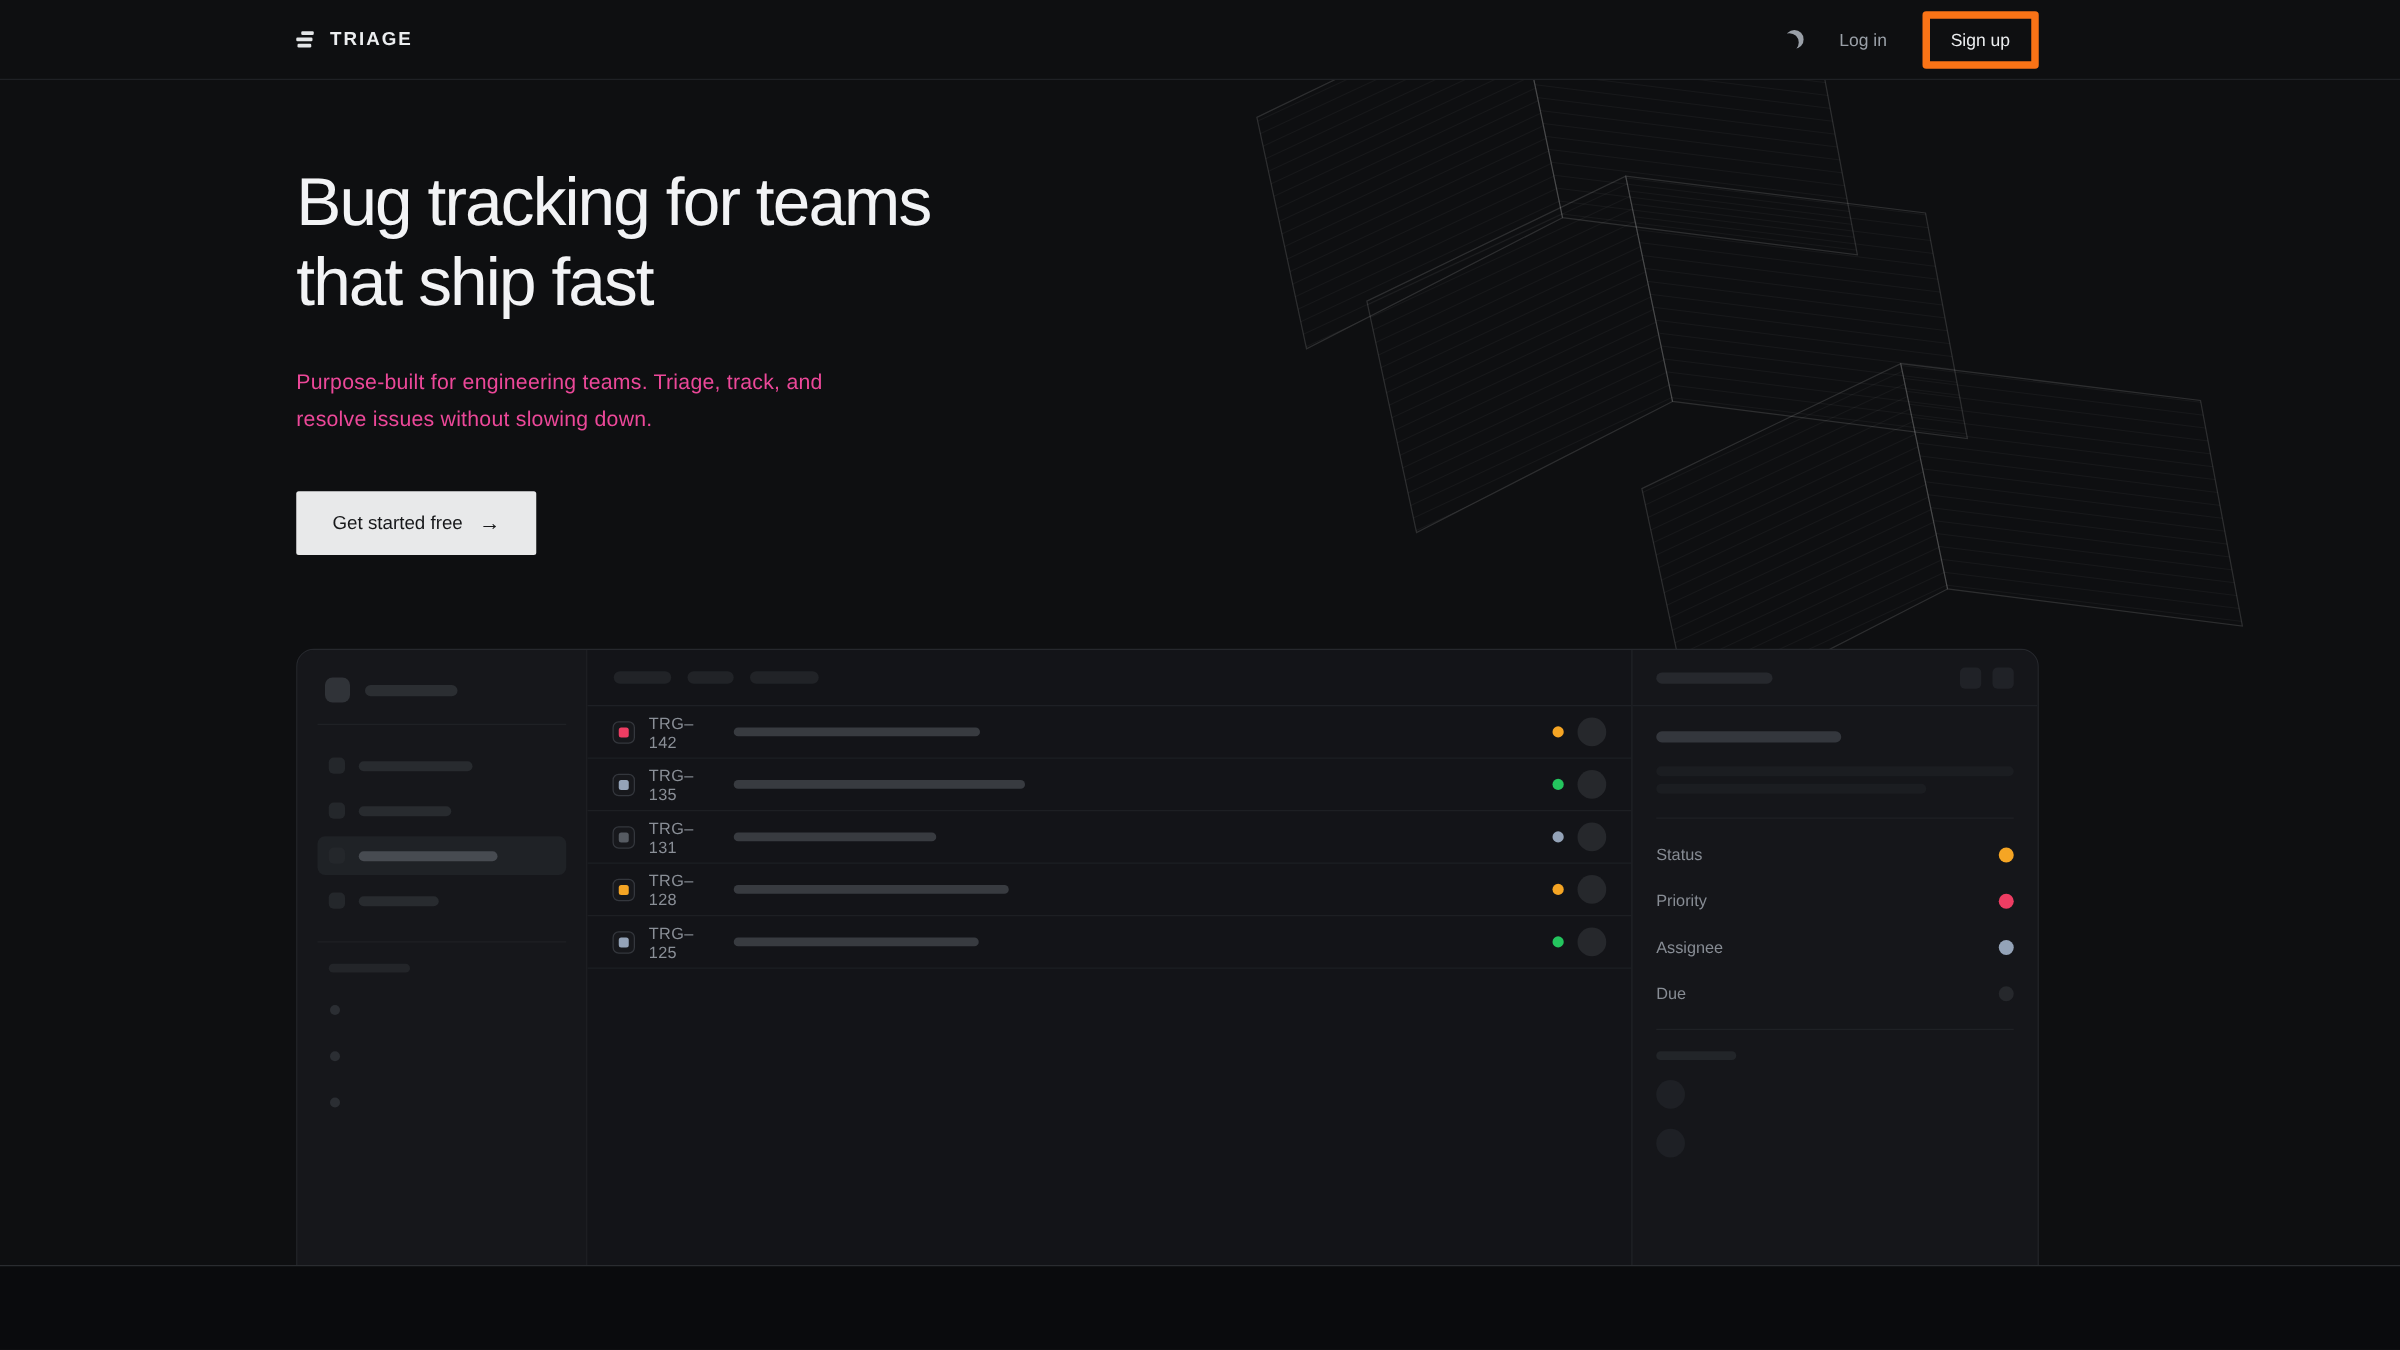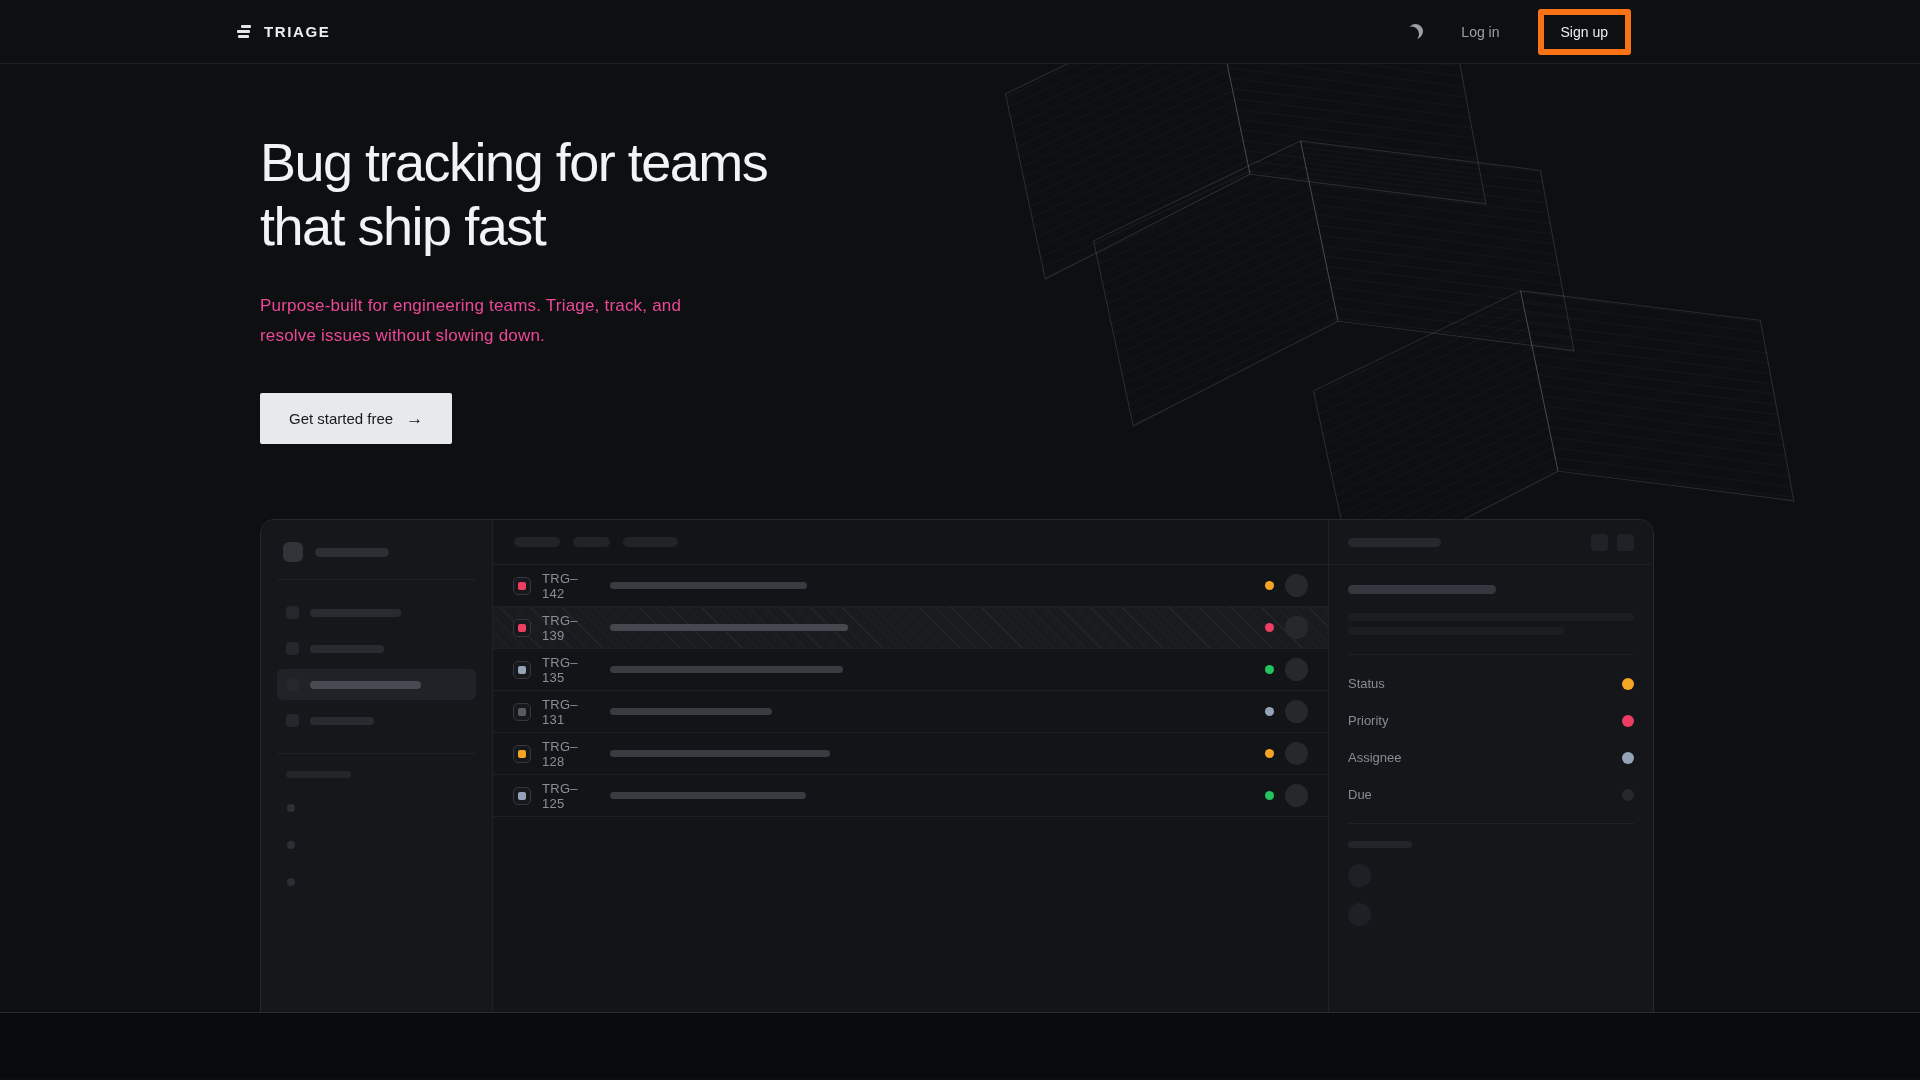"Log in" .nav-right { gap: 38px -> 28px }
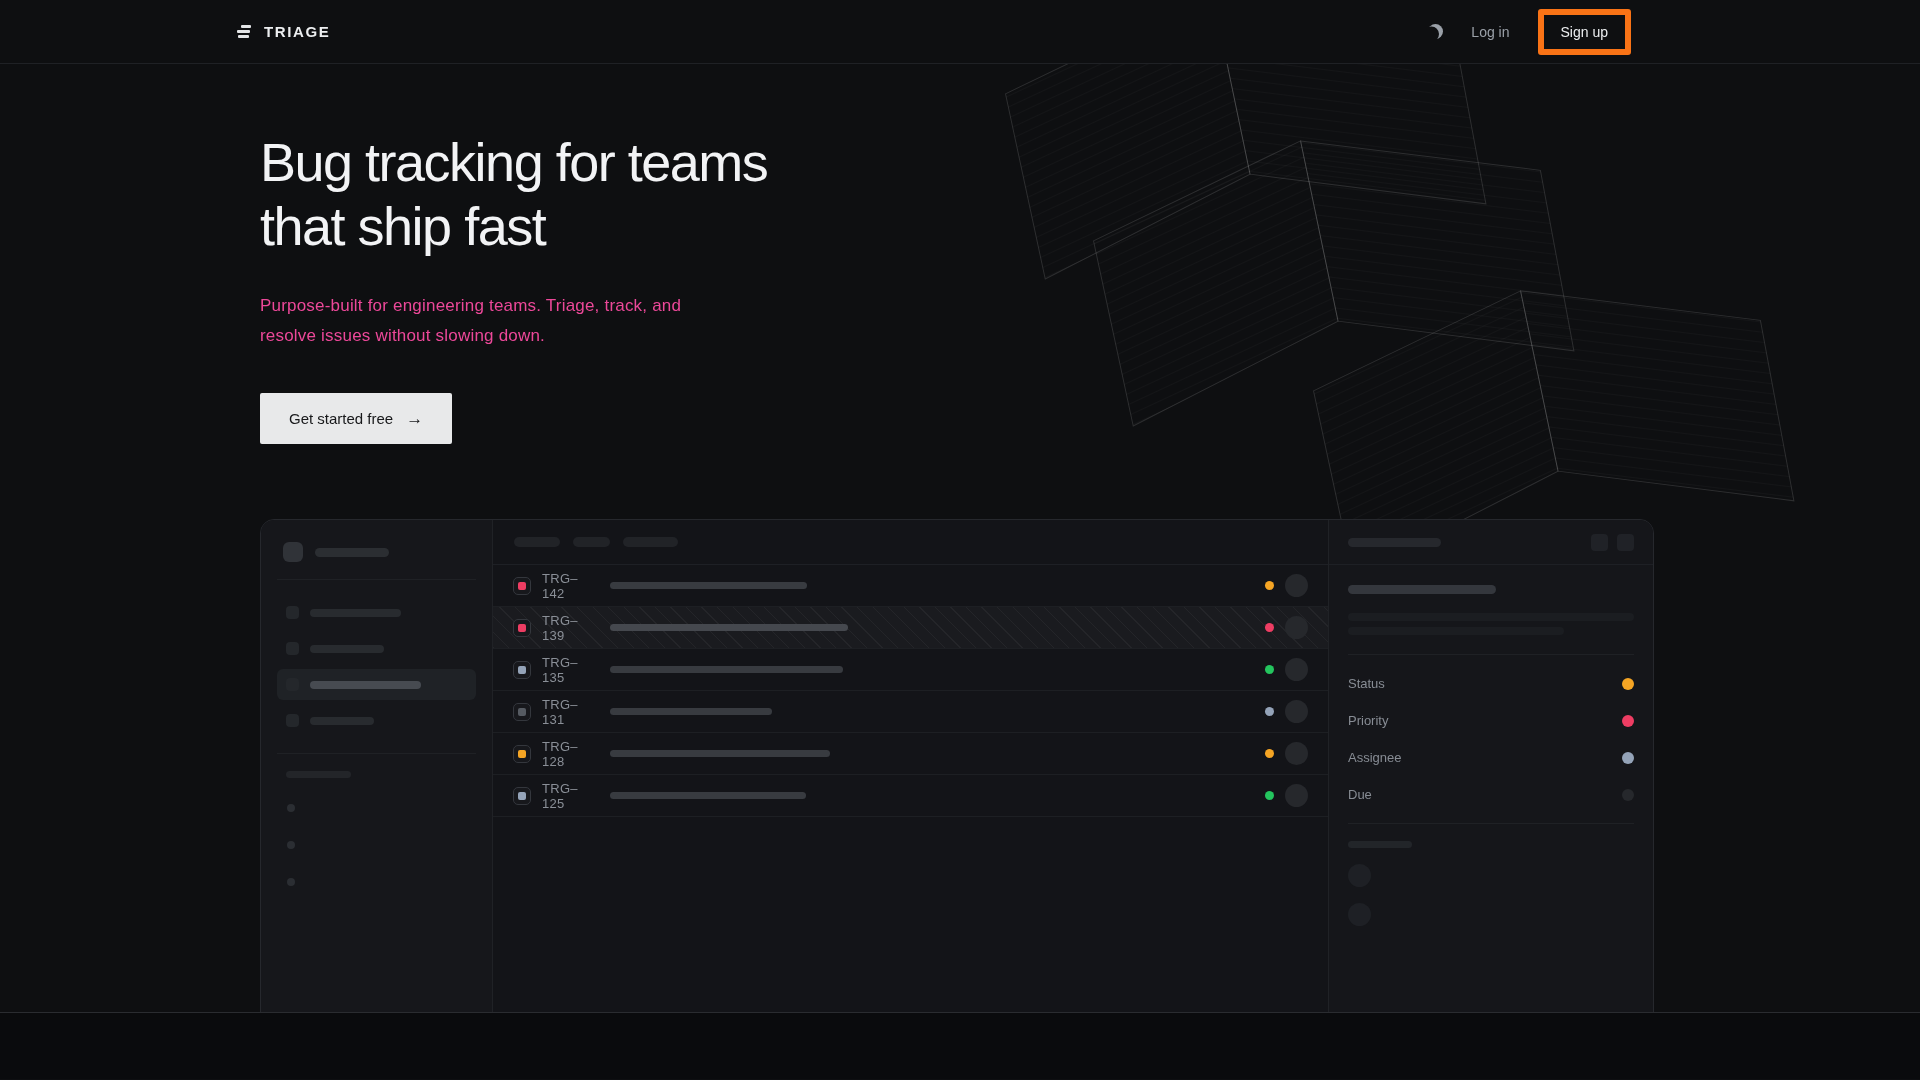"Bug tracking for teams" .hero { padding-left: 23px -> none }
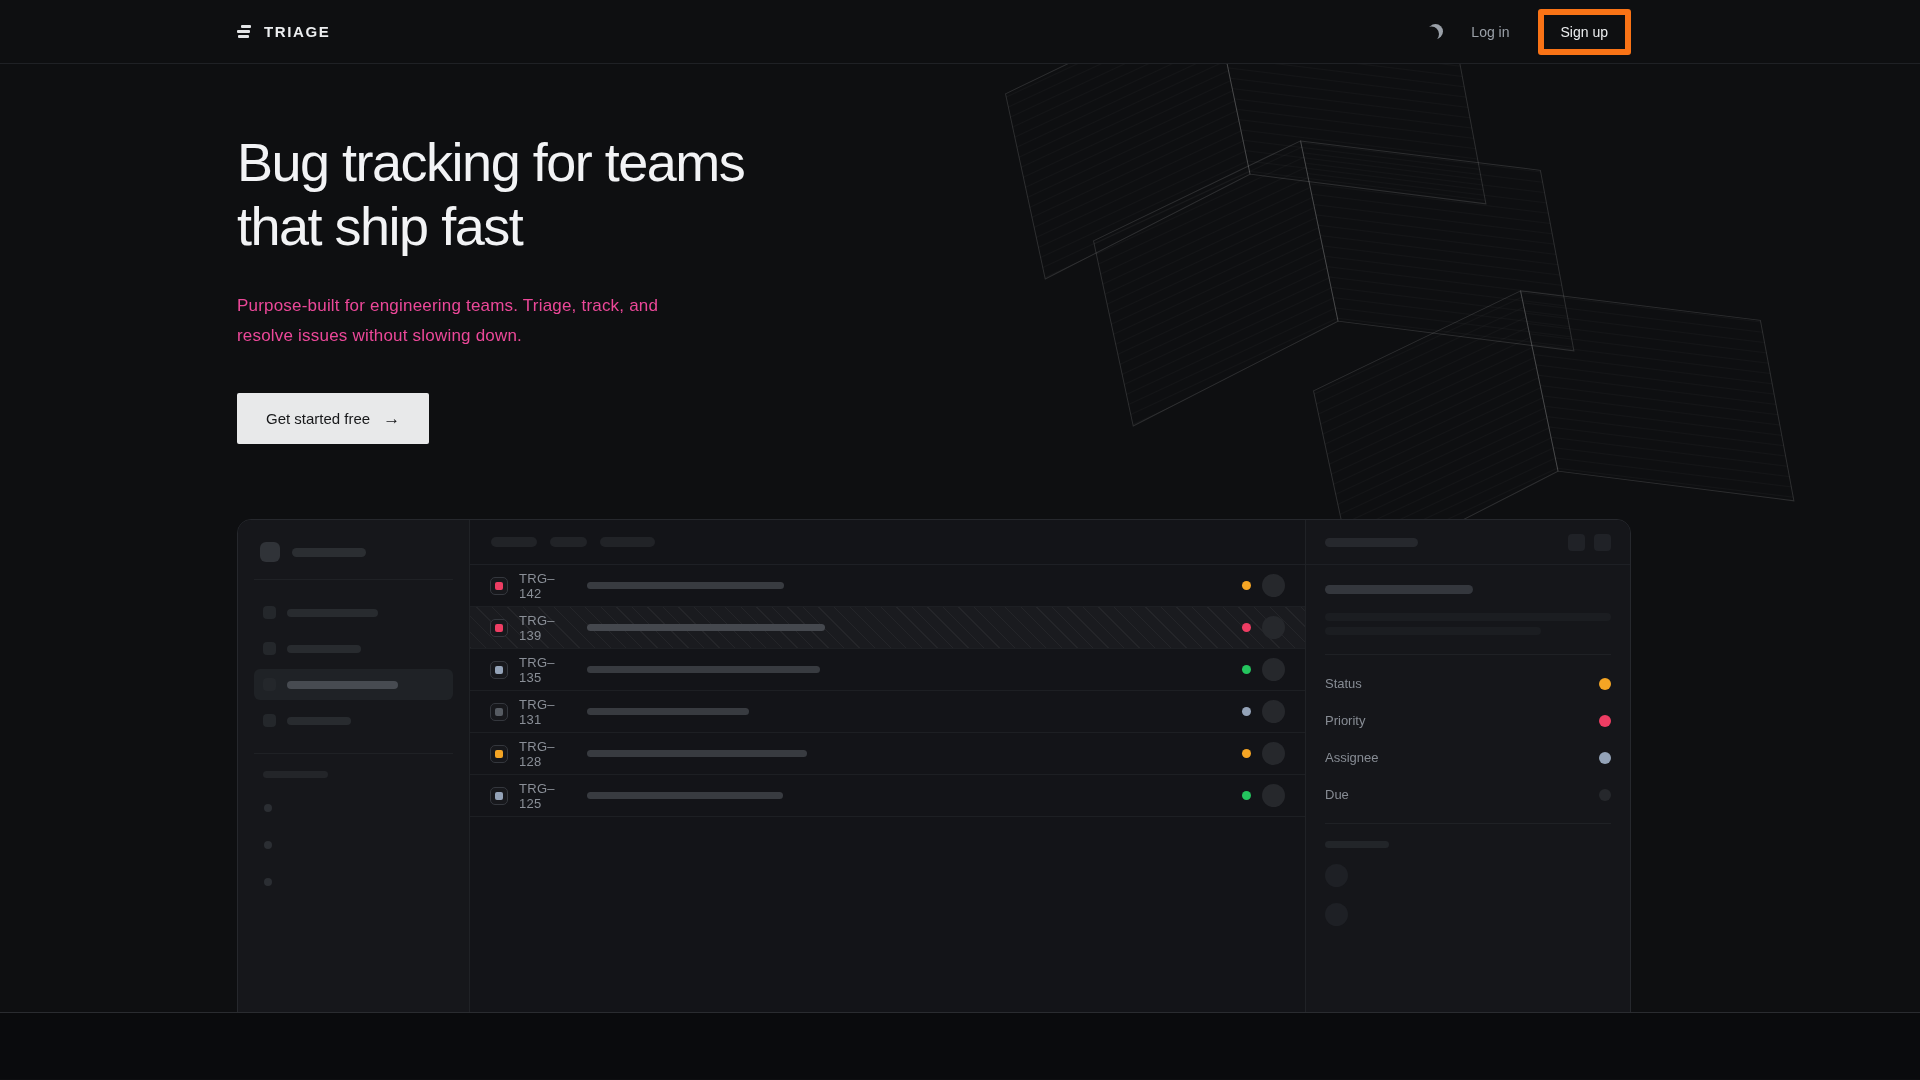"TRG–139" div.issue-row { html: <div> <span> <i></i> </span> <span>TRG–139</span> <span></span> <span></span> <span></span> <span></span> </div> -> none }
